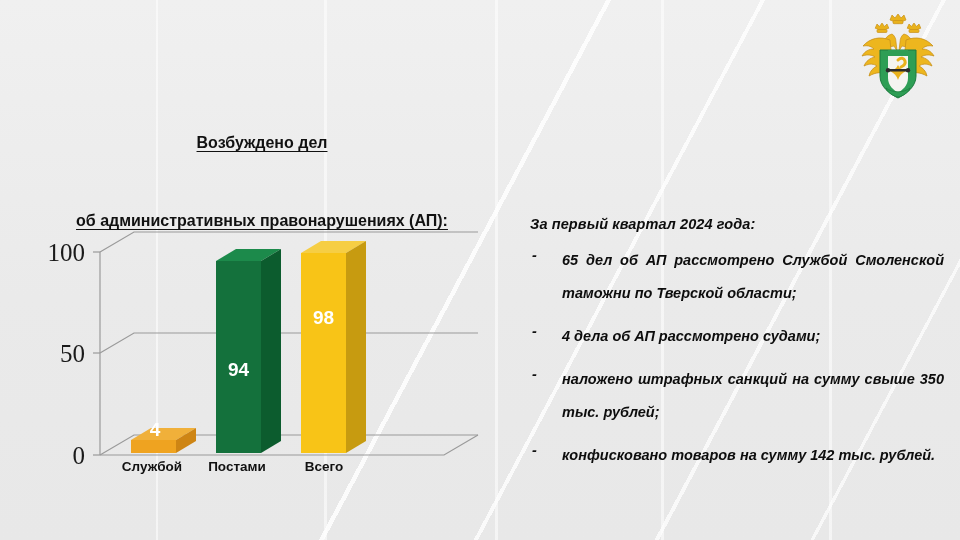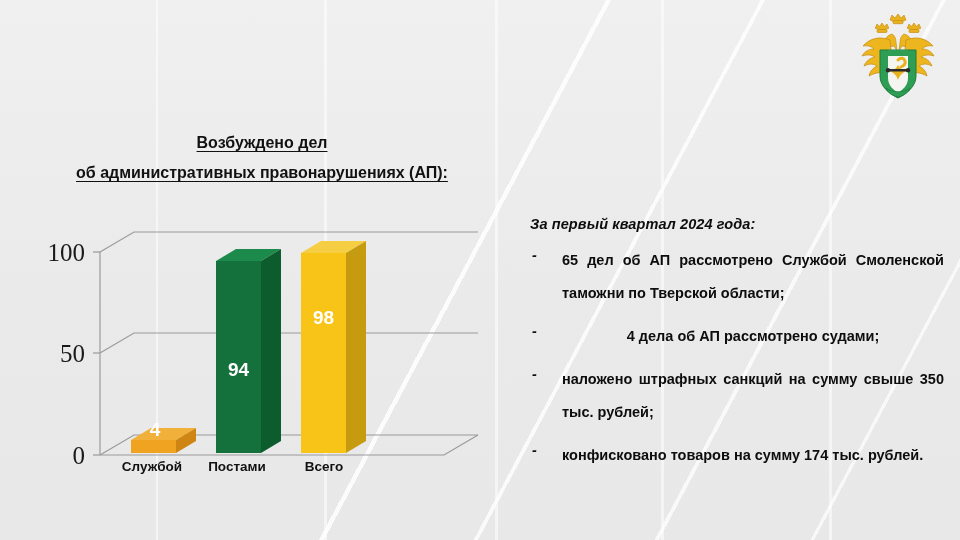"об административных правонарушениях" #chart-title .l2 { margin-top: none -> 48px }
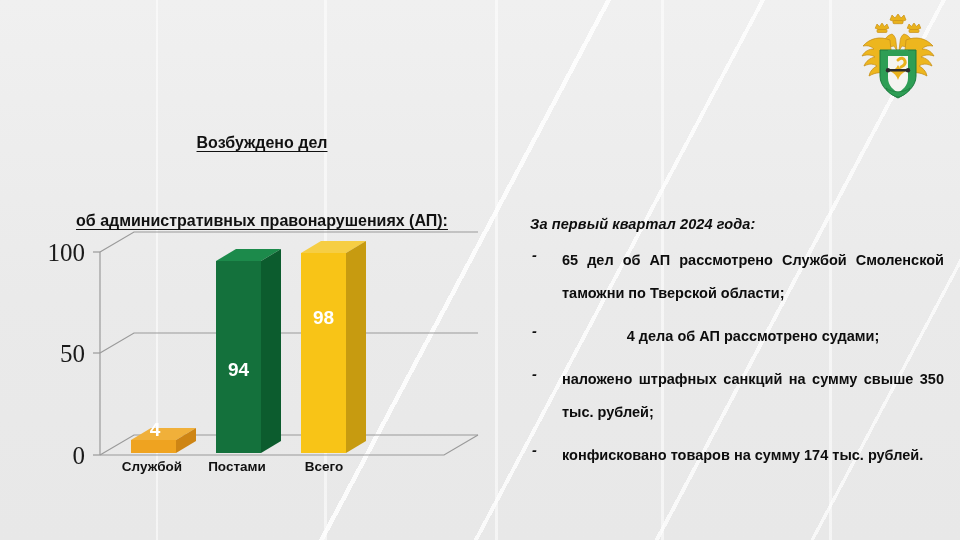"65 дел об АП рассмотрено" .bullet .btext { font-style: none -> italic }
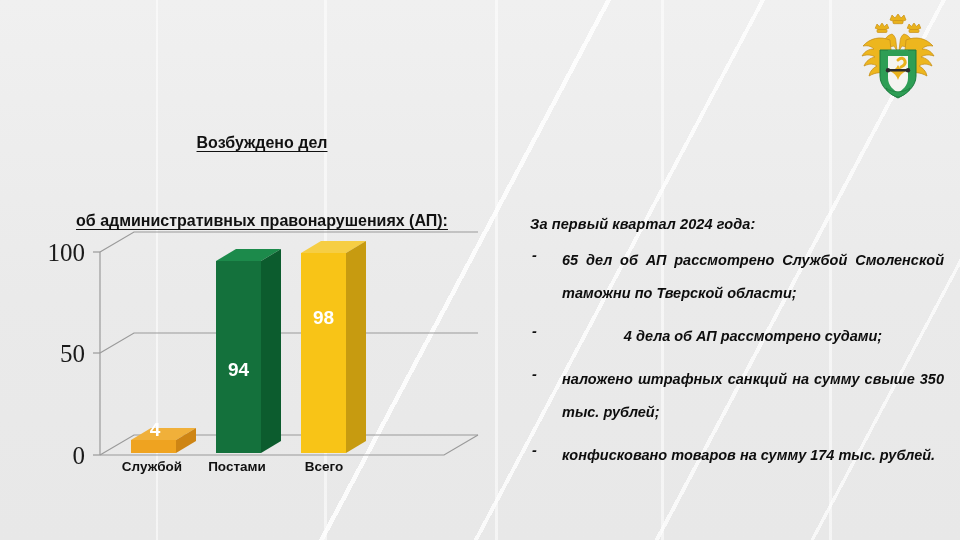"4 дела об АП рассмотрено" .bullet .btext.nojust { text-align: center -> left }
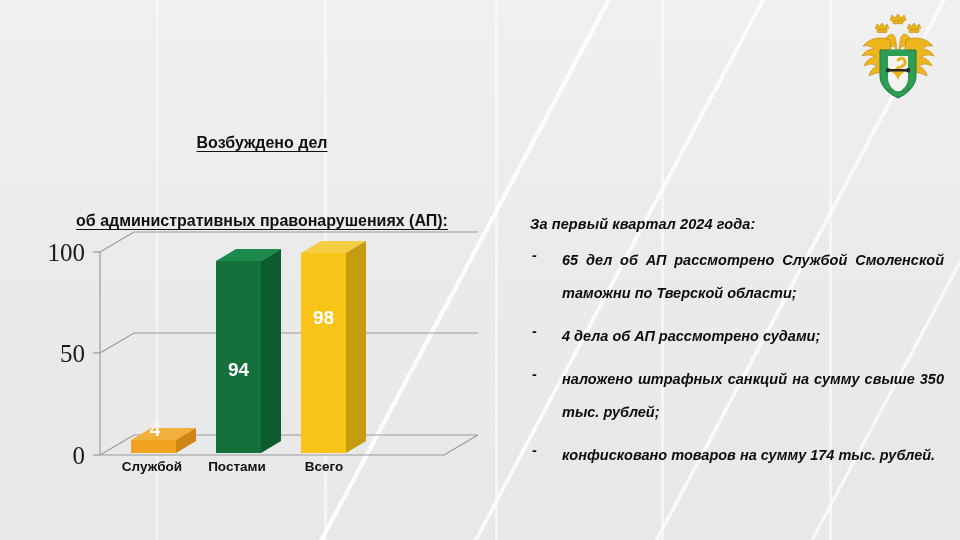"конфисковано товаров на сумму 174" span.btext { text: 174 -> 142 }
